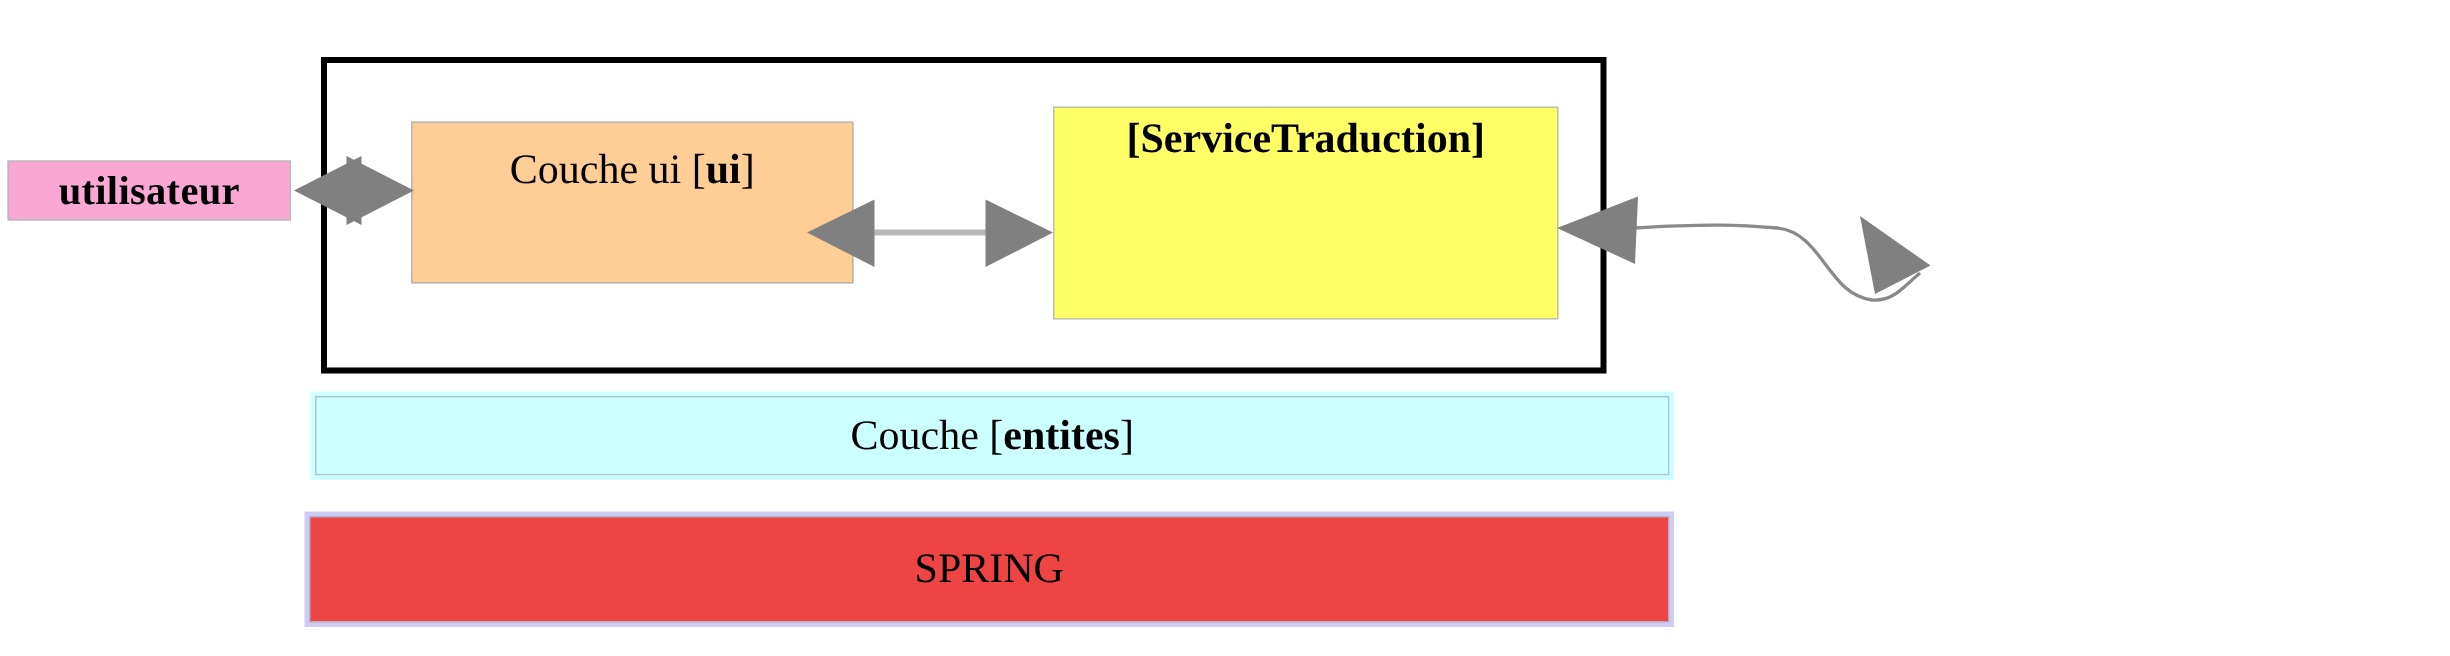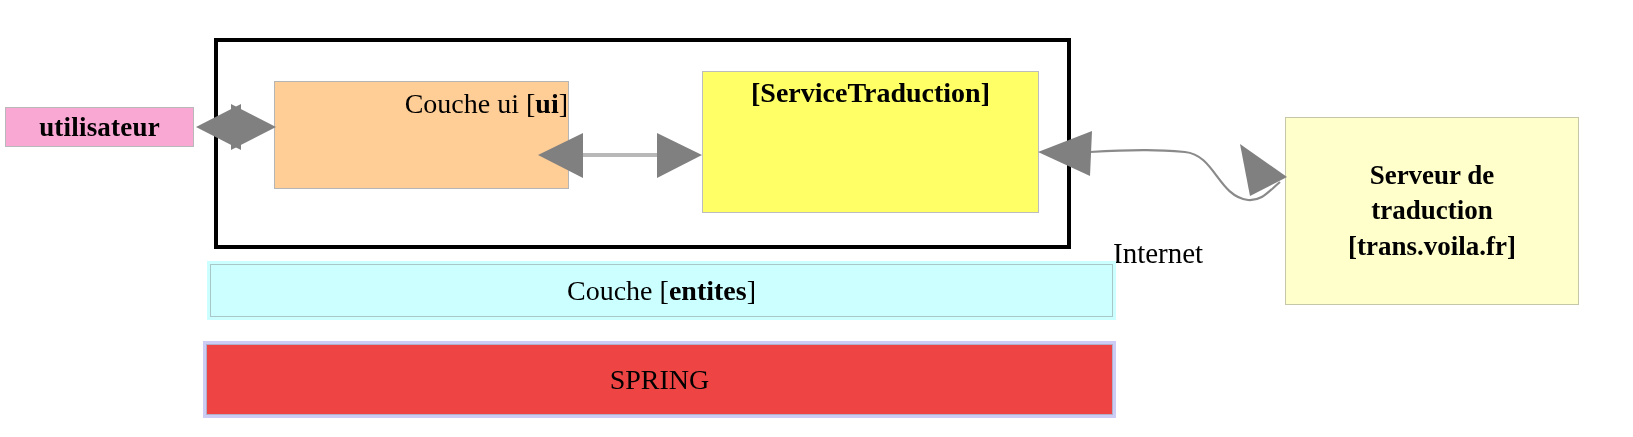"Couche ui [ui]" #ui-layer-box { padding-top: 6px -> 16px; text-align: right -> center }
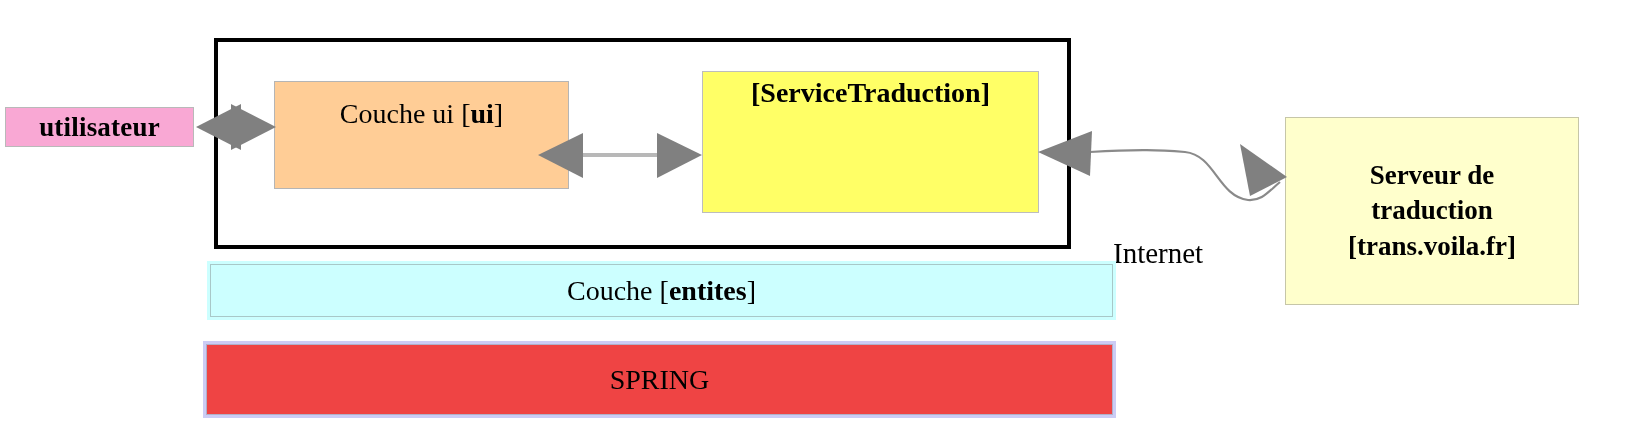"Serveur de" div.abs { html: <div> <div> <div>Serveur de</div> <div>traduction</div> <div>[trans.voila.fr]</div> </div> </div> -> none }
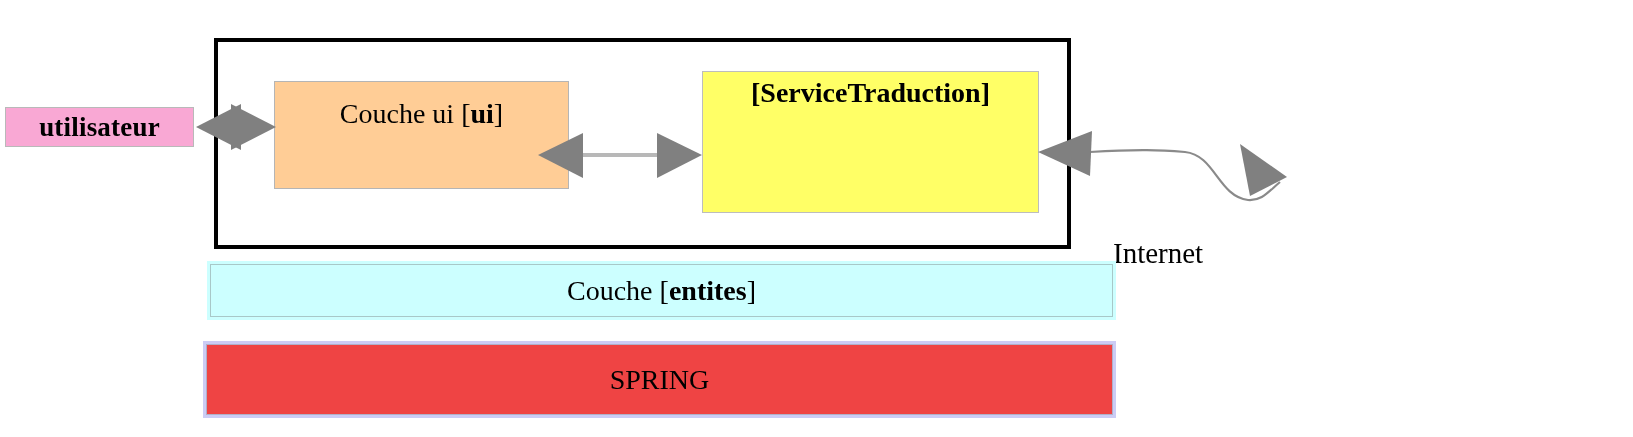"Internet" div.abs { html: <div> <span>Internet</span> </div> -> none }
